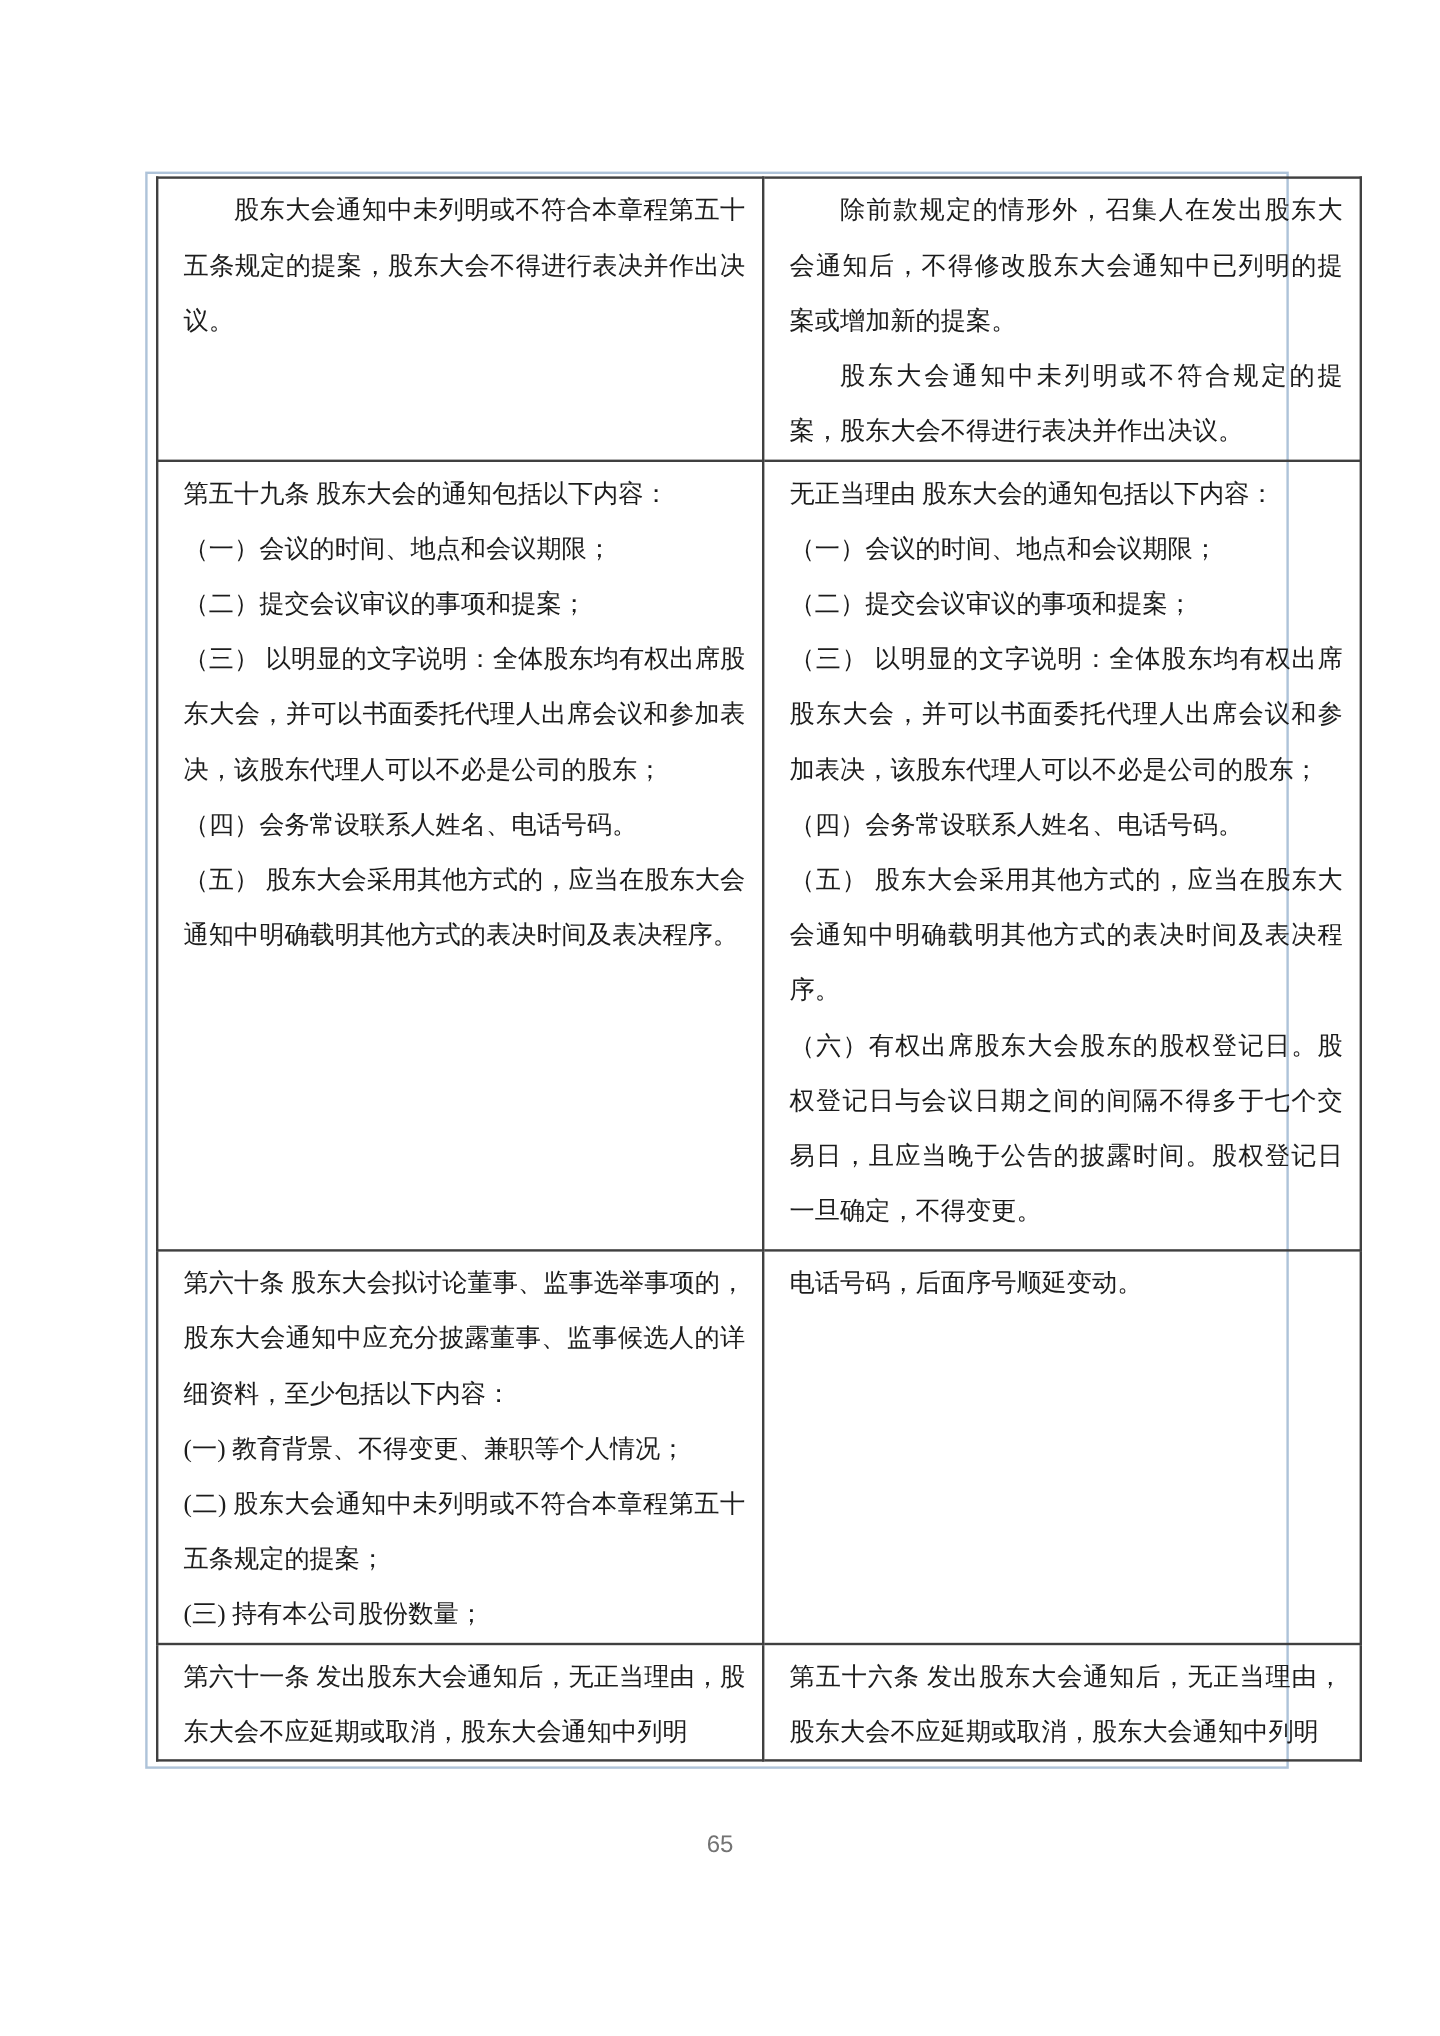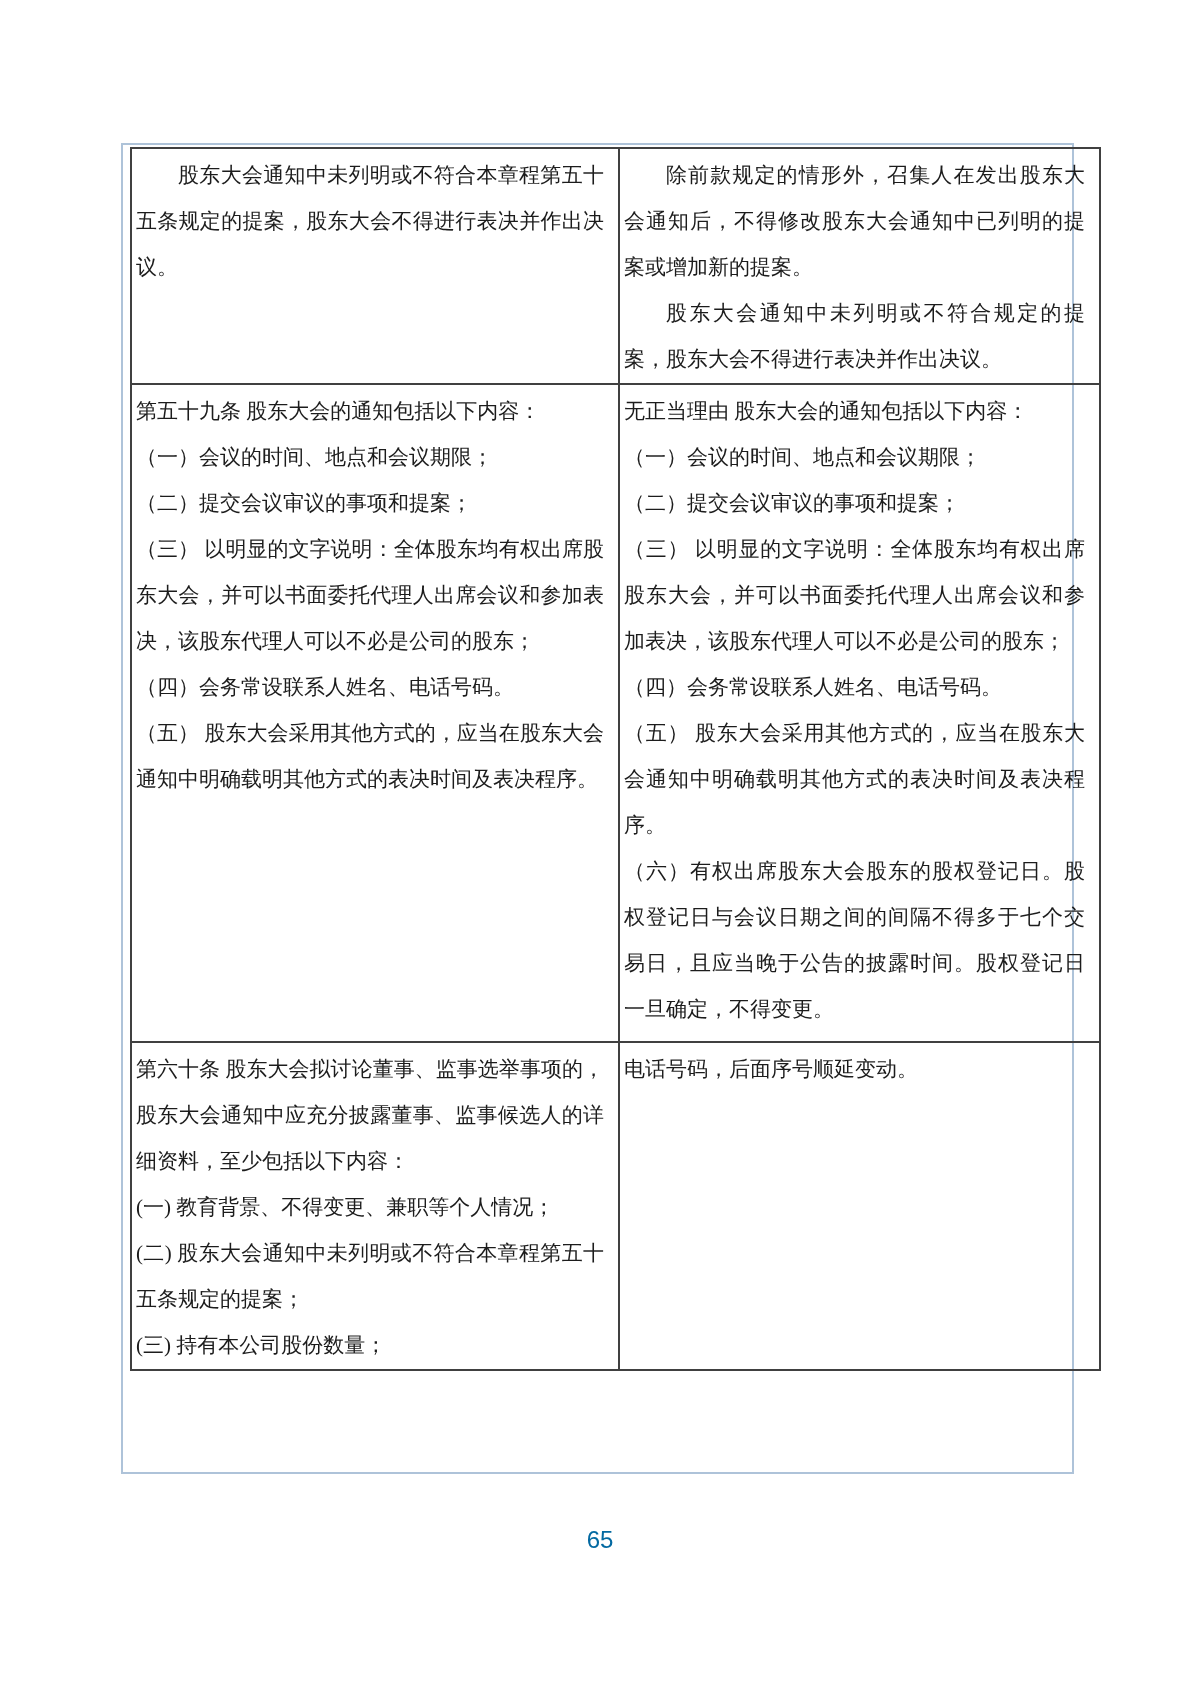"股东大会通知中未列明或不符合本章程第五十五条规定的提案，股东大会不得进行表决并作" table.cmp td { padding: 3px 14px 0 4px -> 3px 14px 0 21px }
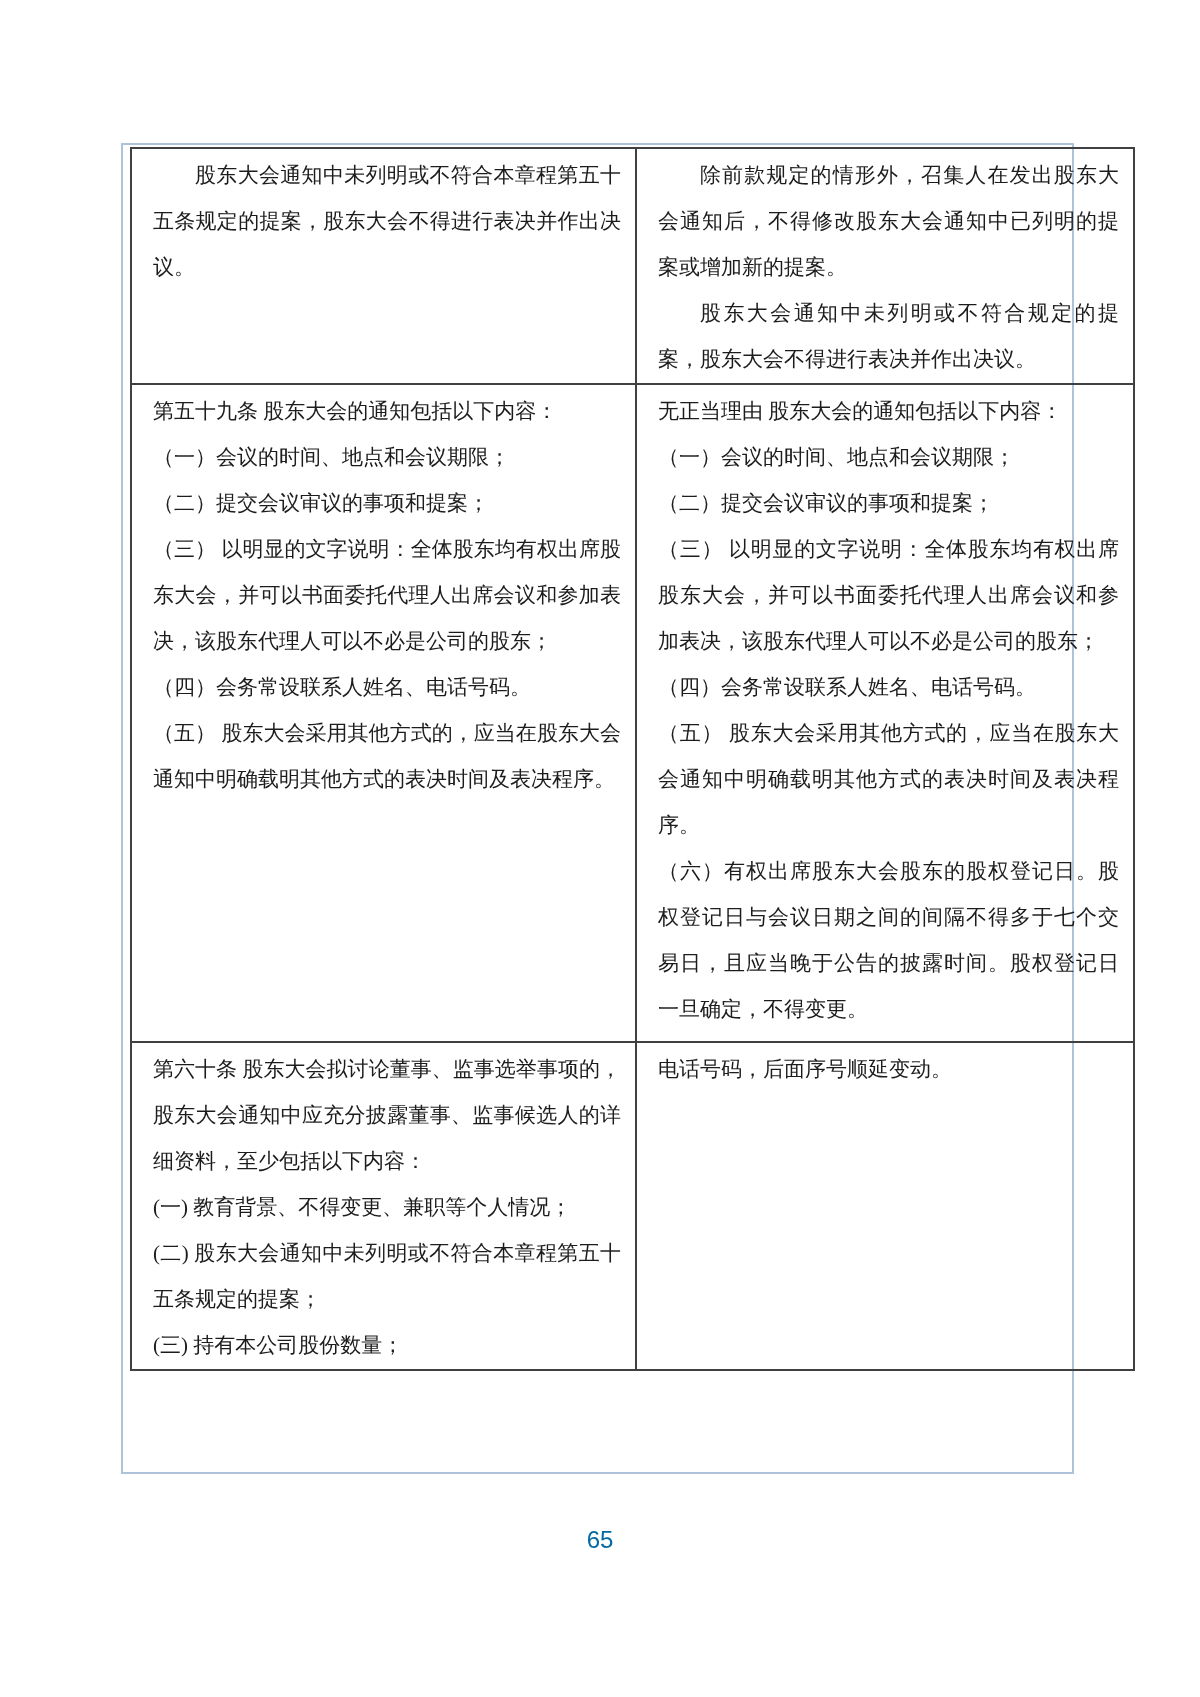"第六十一条" tr.row-3 { html: none -> <tr> <td> <p><span>第六十一条</span><span> 发出股东大会通知后，无正当理由，股东大会不应延期或取消，股东大会通知中列明</span></p> </td> <td> <p><span>第五十六条</span><span> 发出股东大会通知后，无正当理由，股东大会不应延期或取消，股东大会通知中列明</span></p> </td> </tr> }
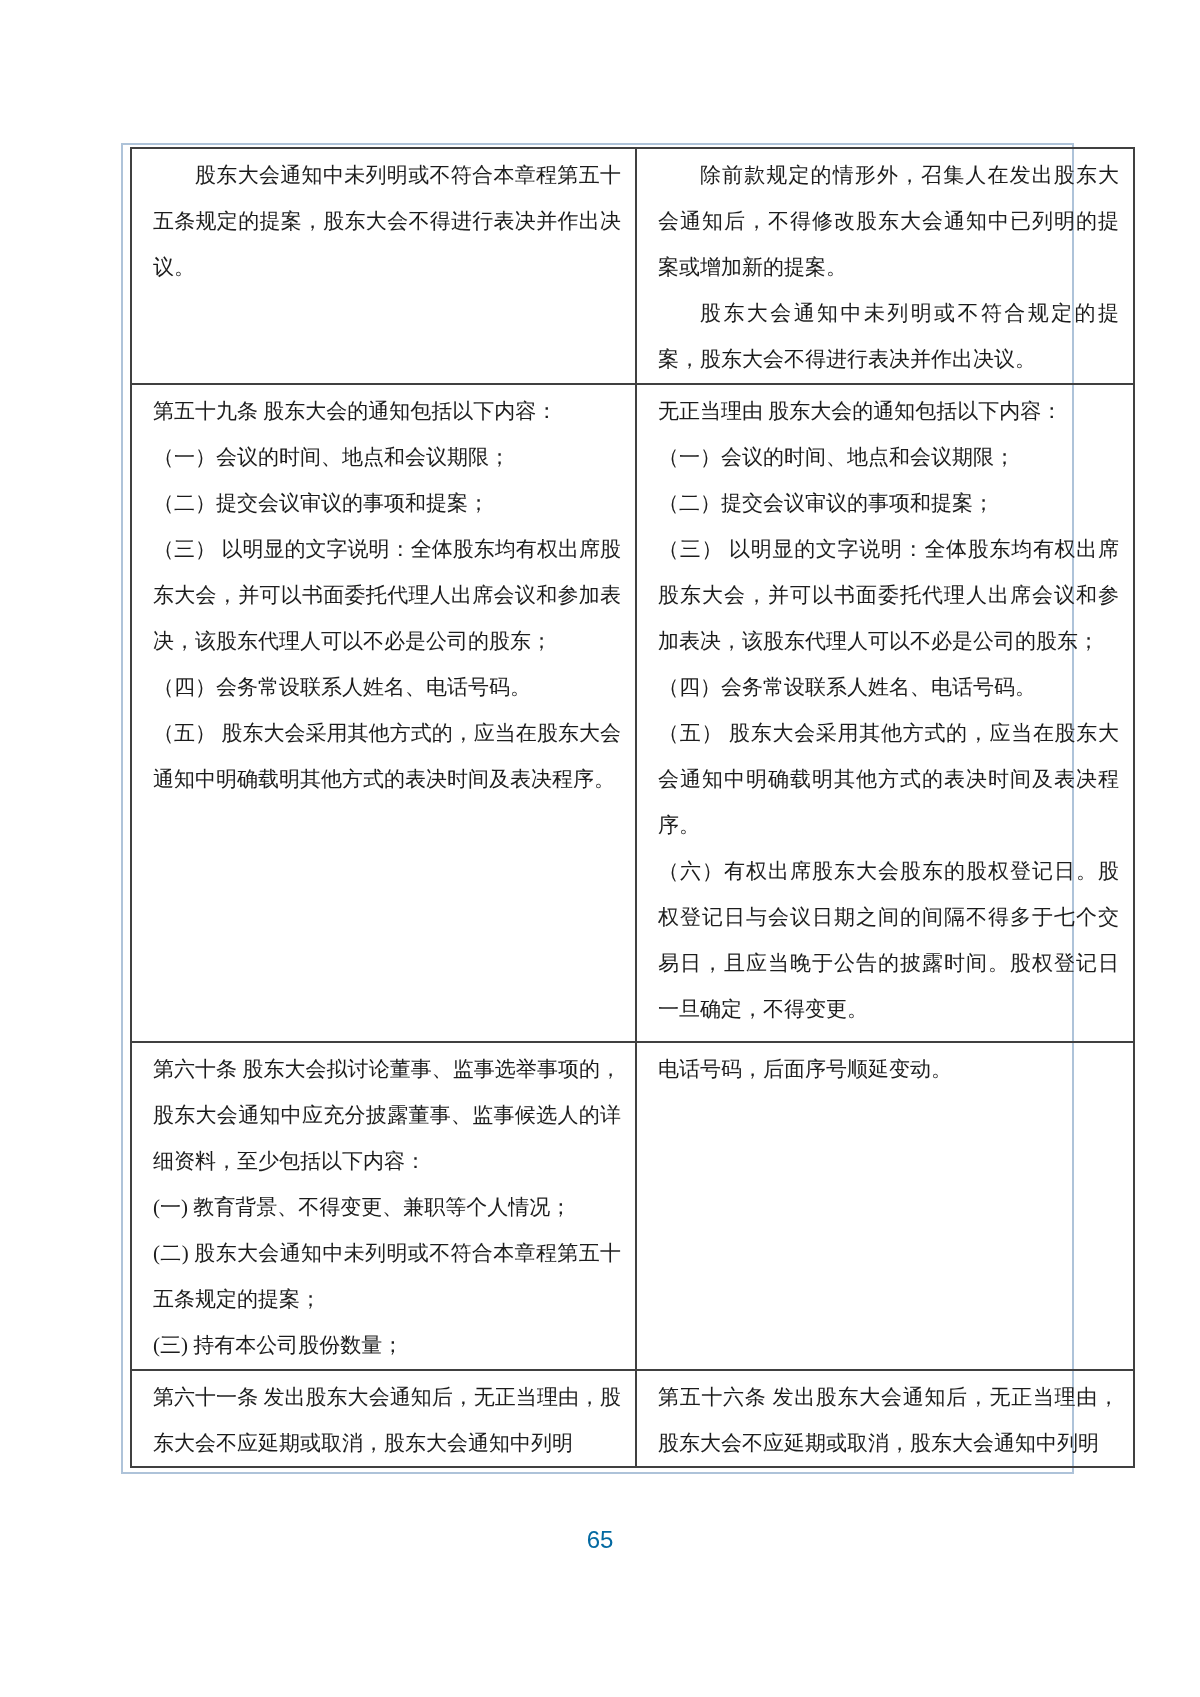"65" .pagenum { color: #0369a1 -> #737373; font-size: 24px -> 20px }
